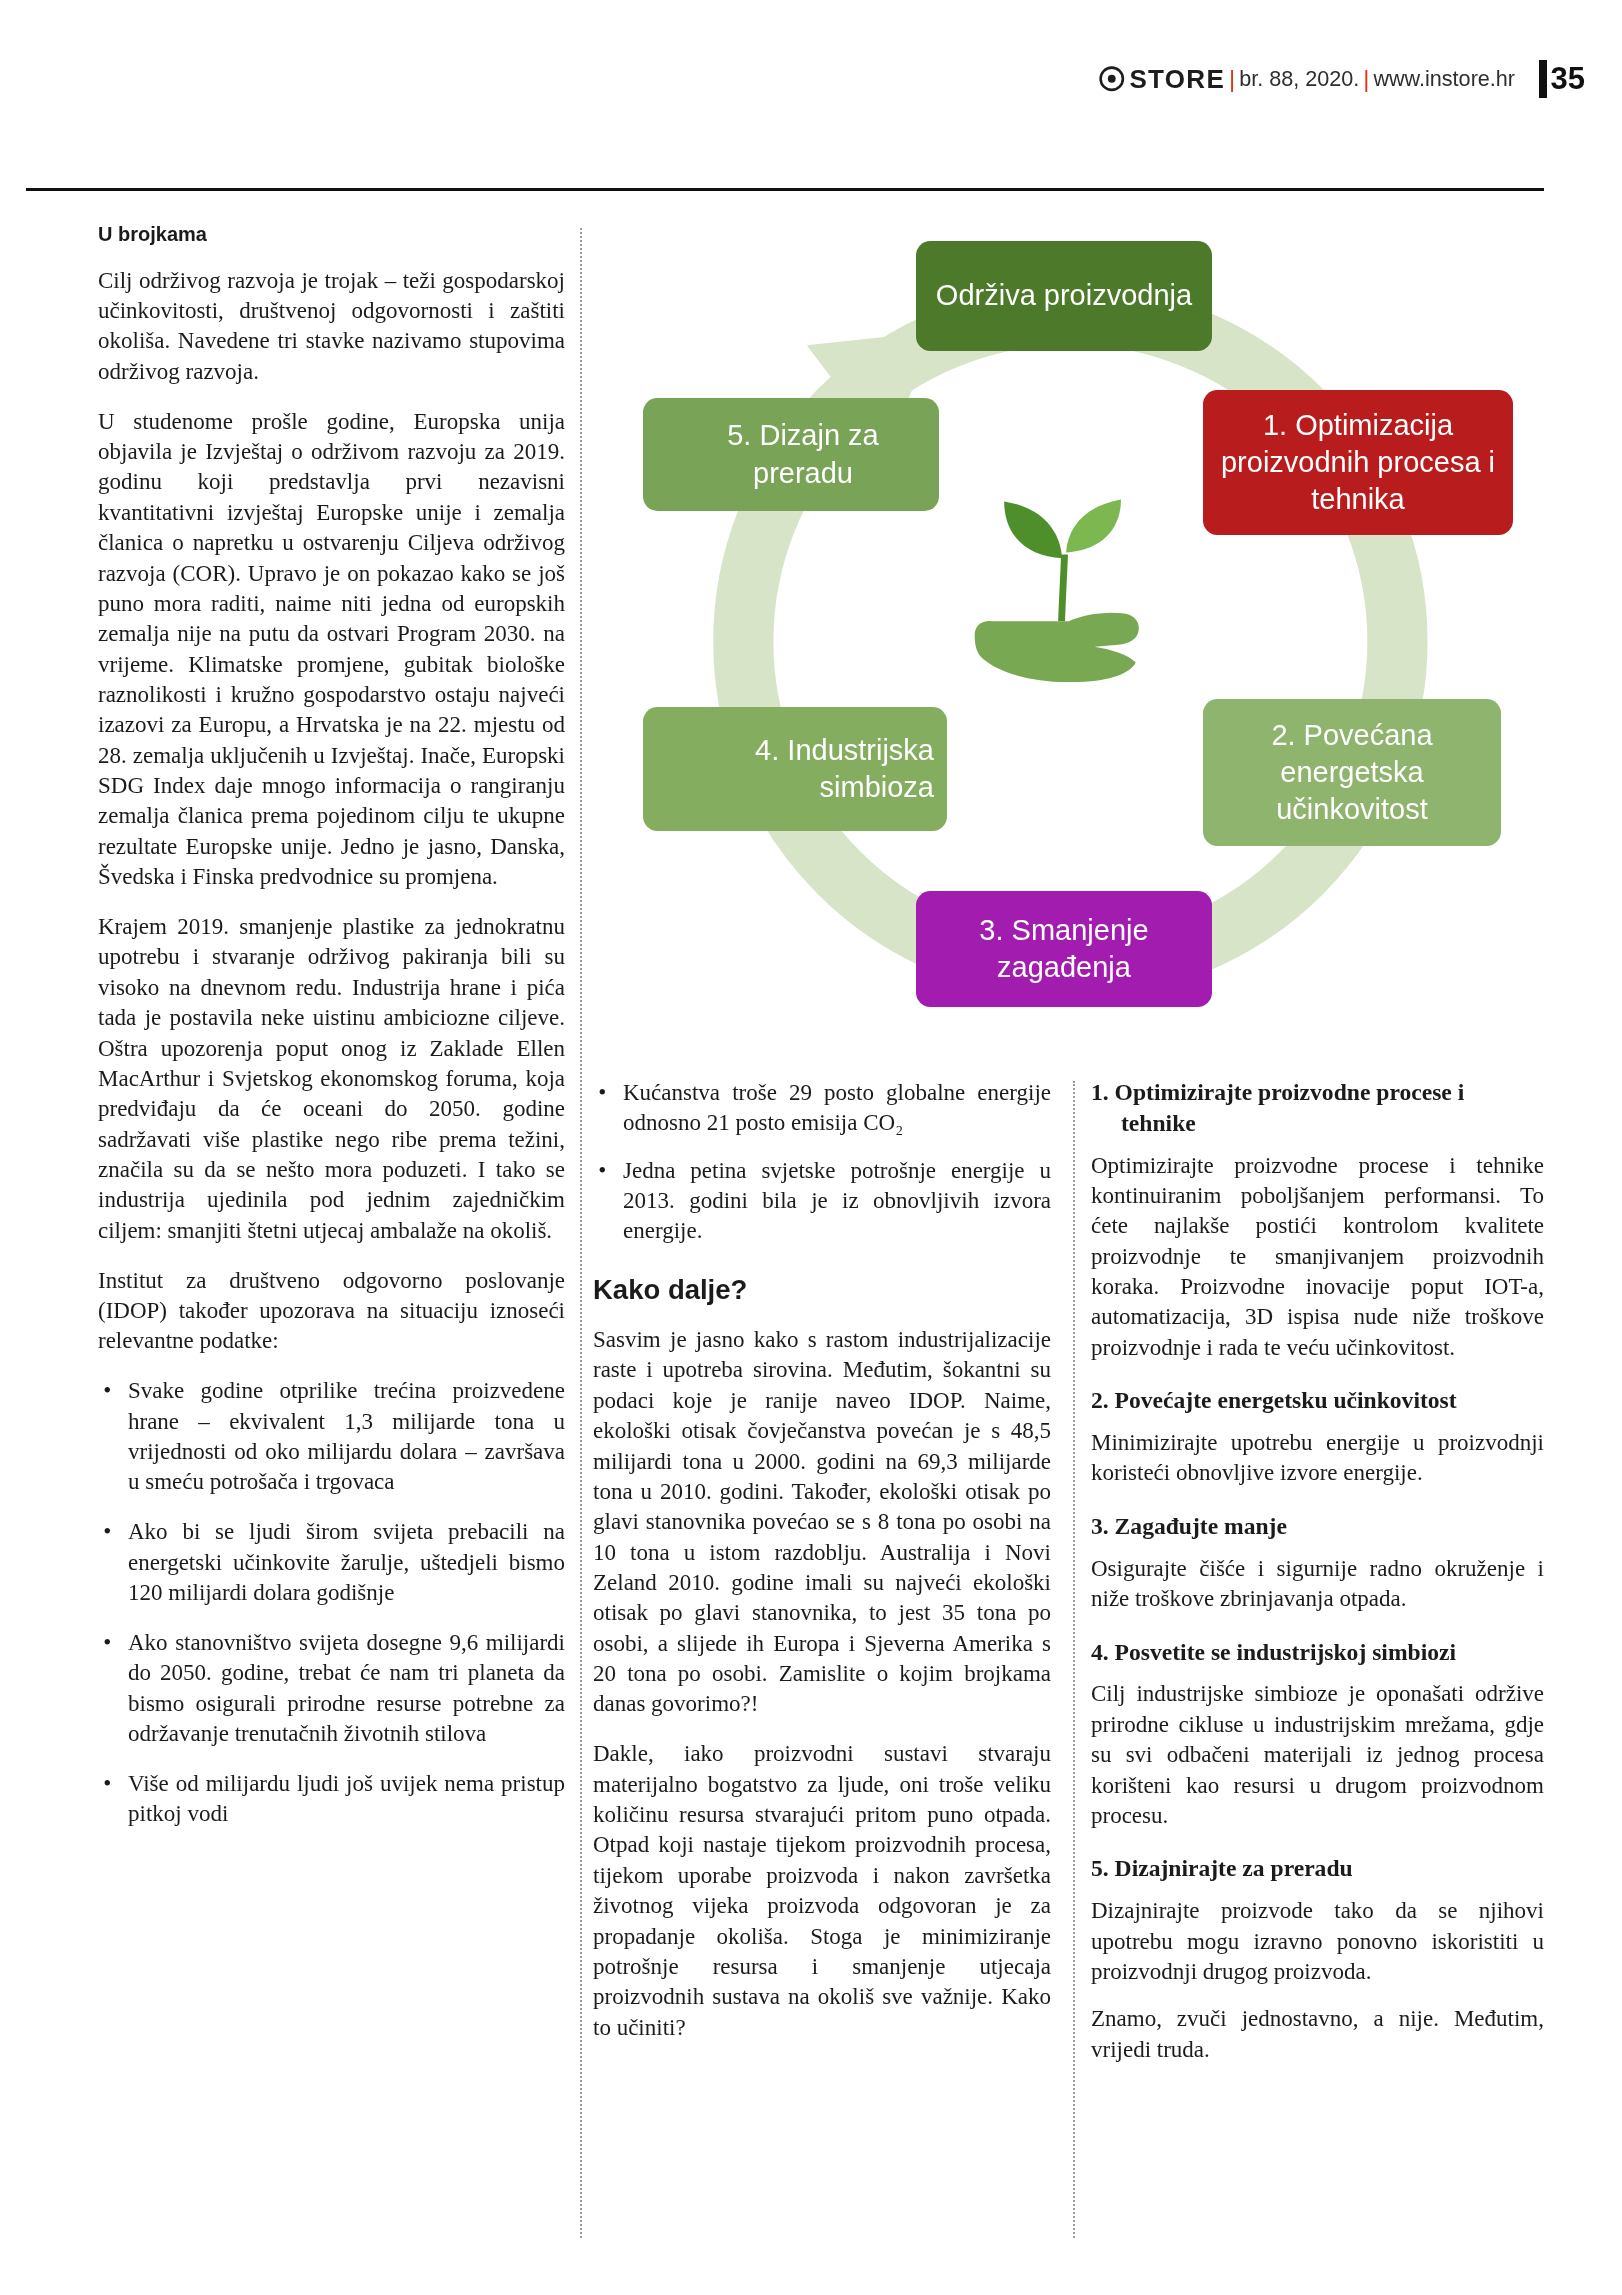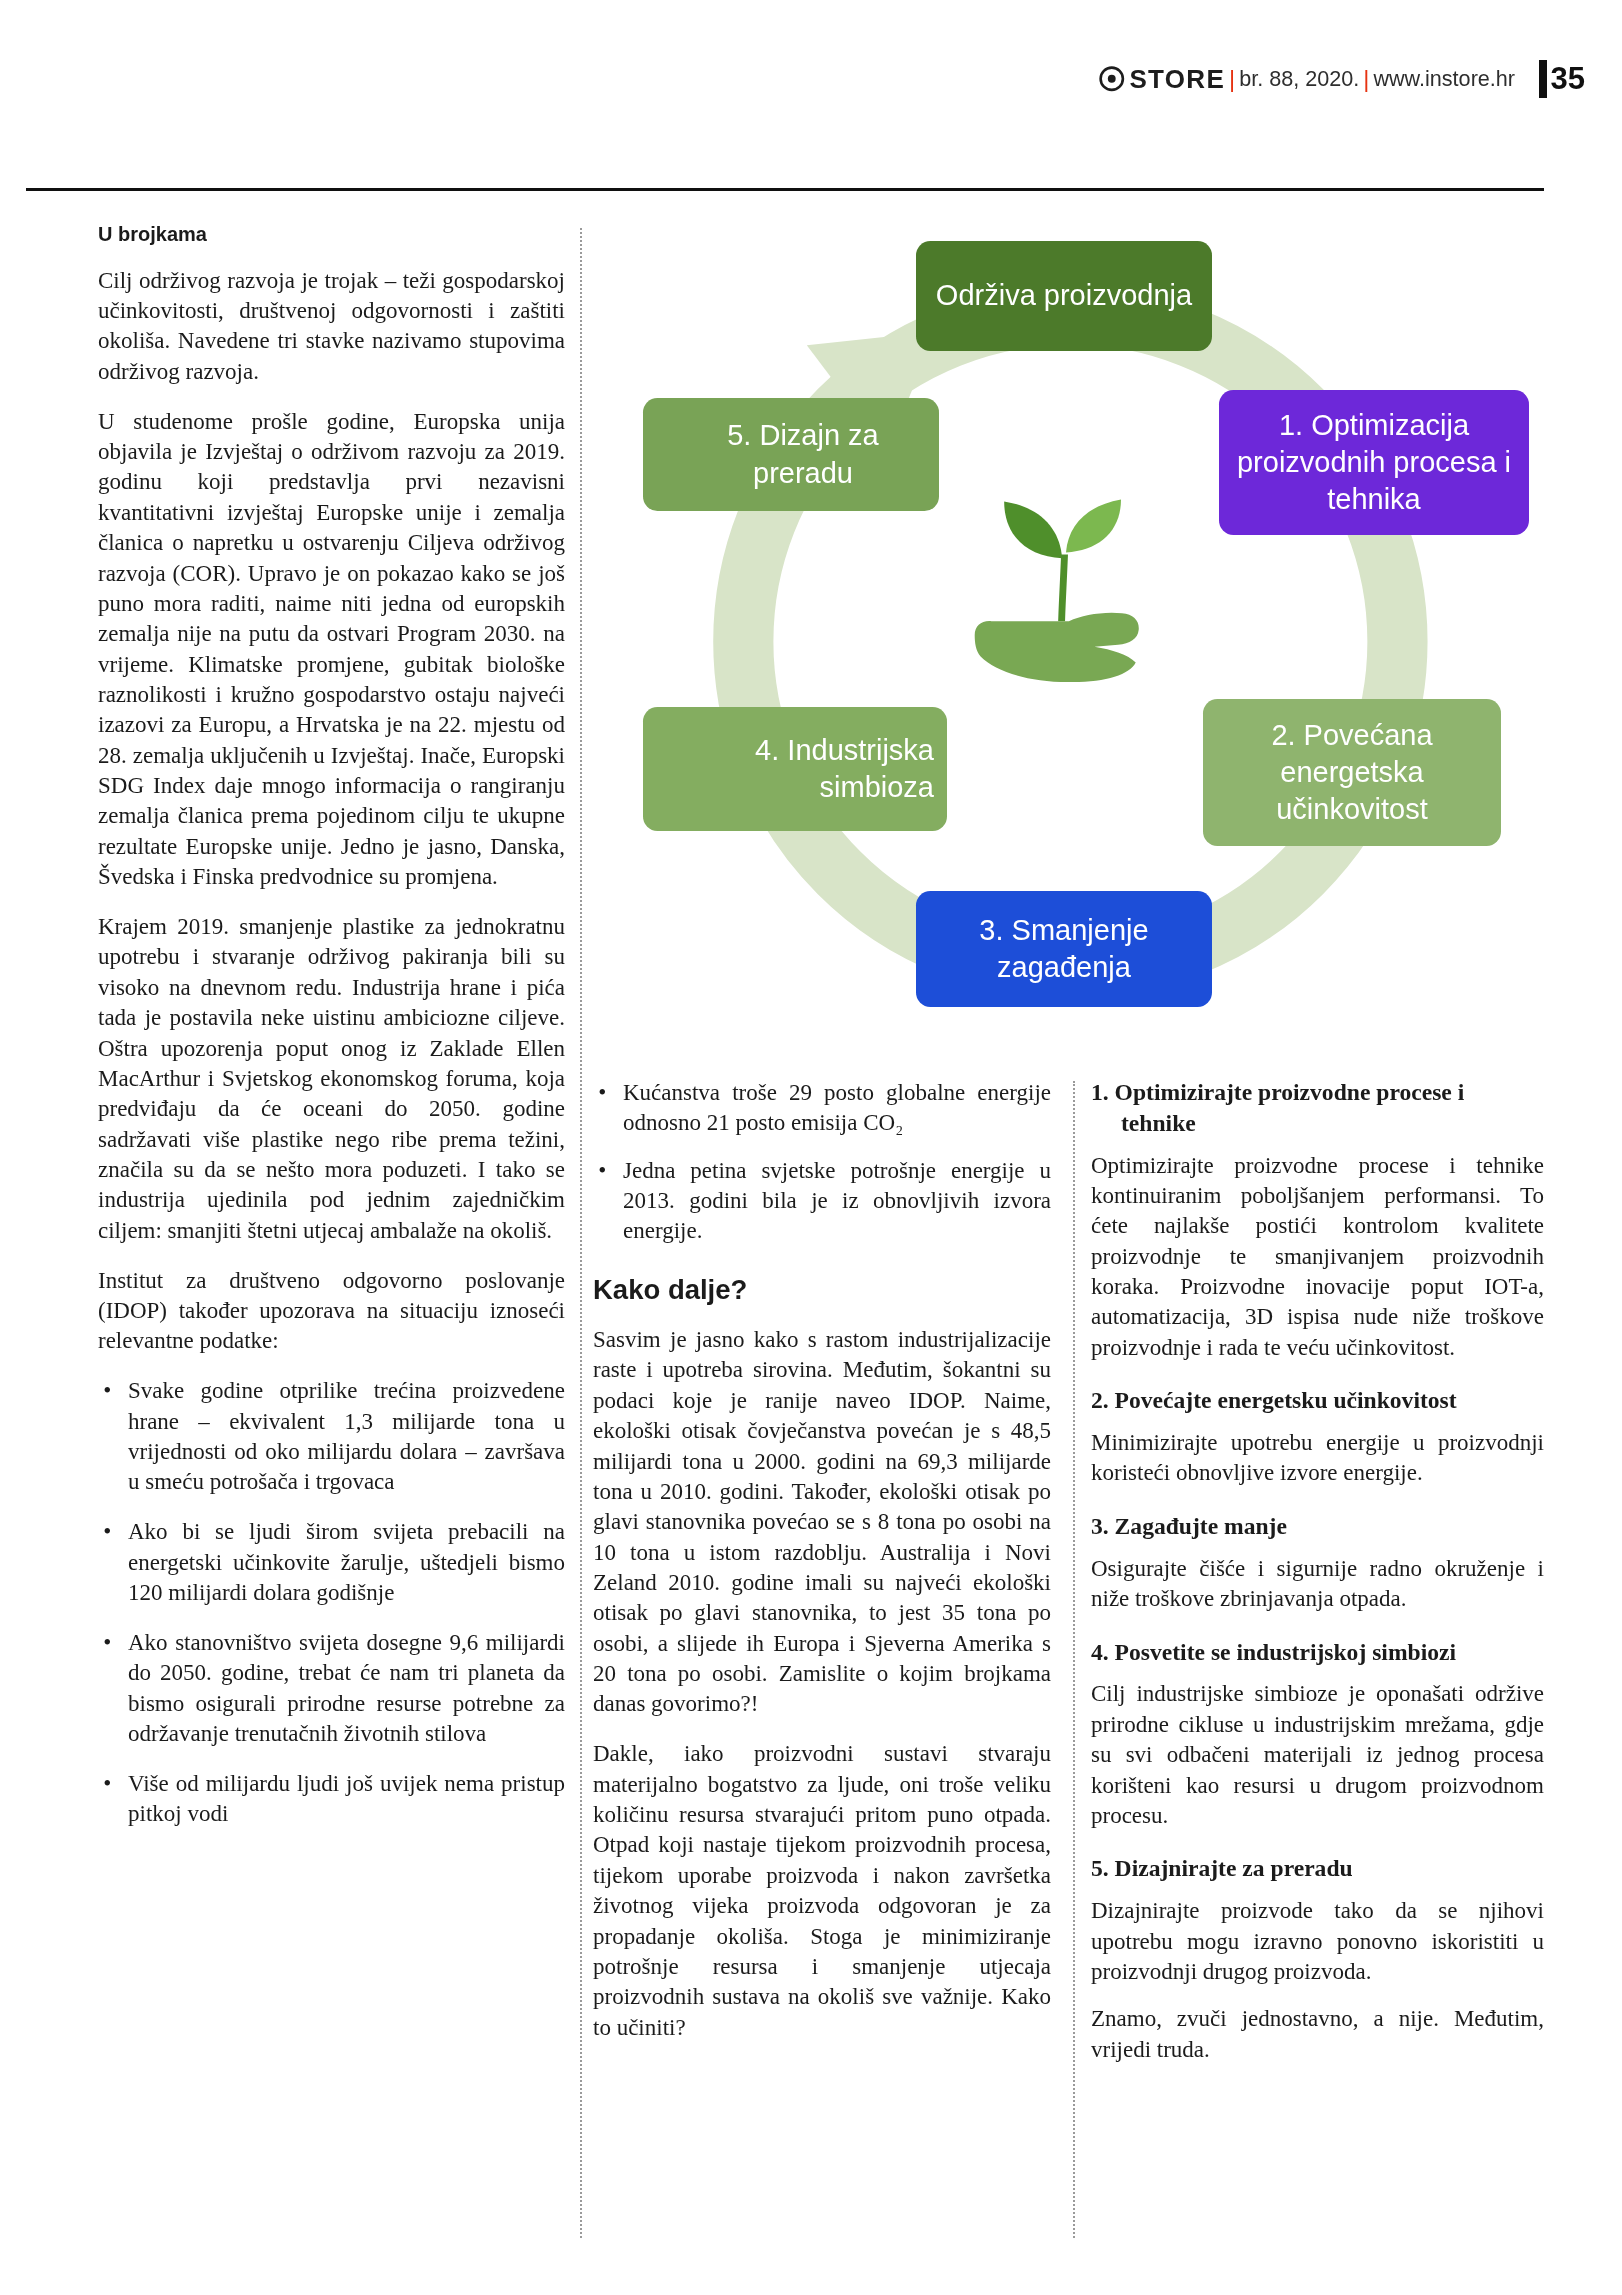"1. Optimizacija proizvodnih procesa i" div.node { background: #6d28d9 -> #b91c1c; margin-left: 16px -> none }
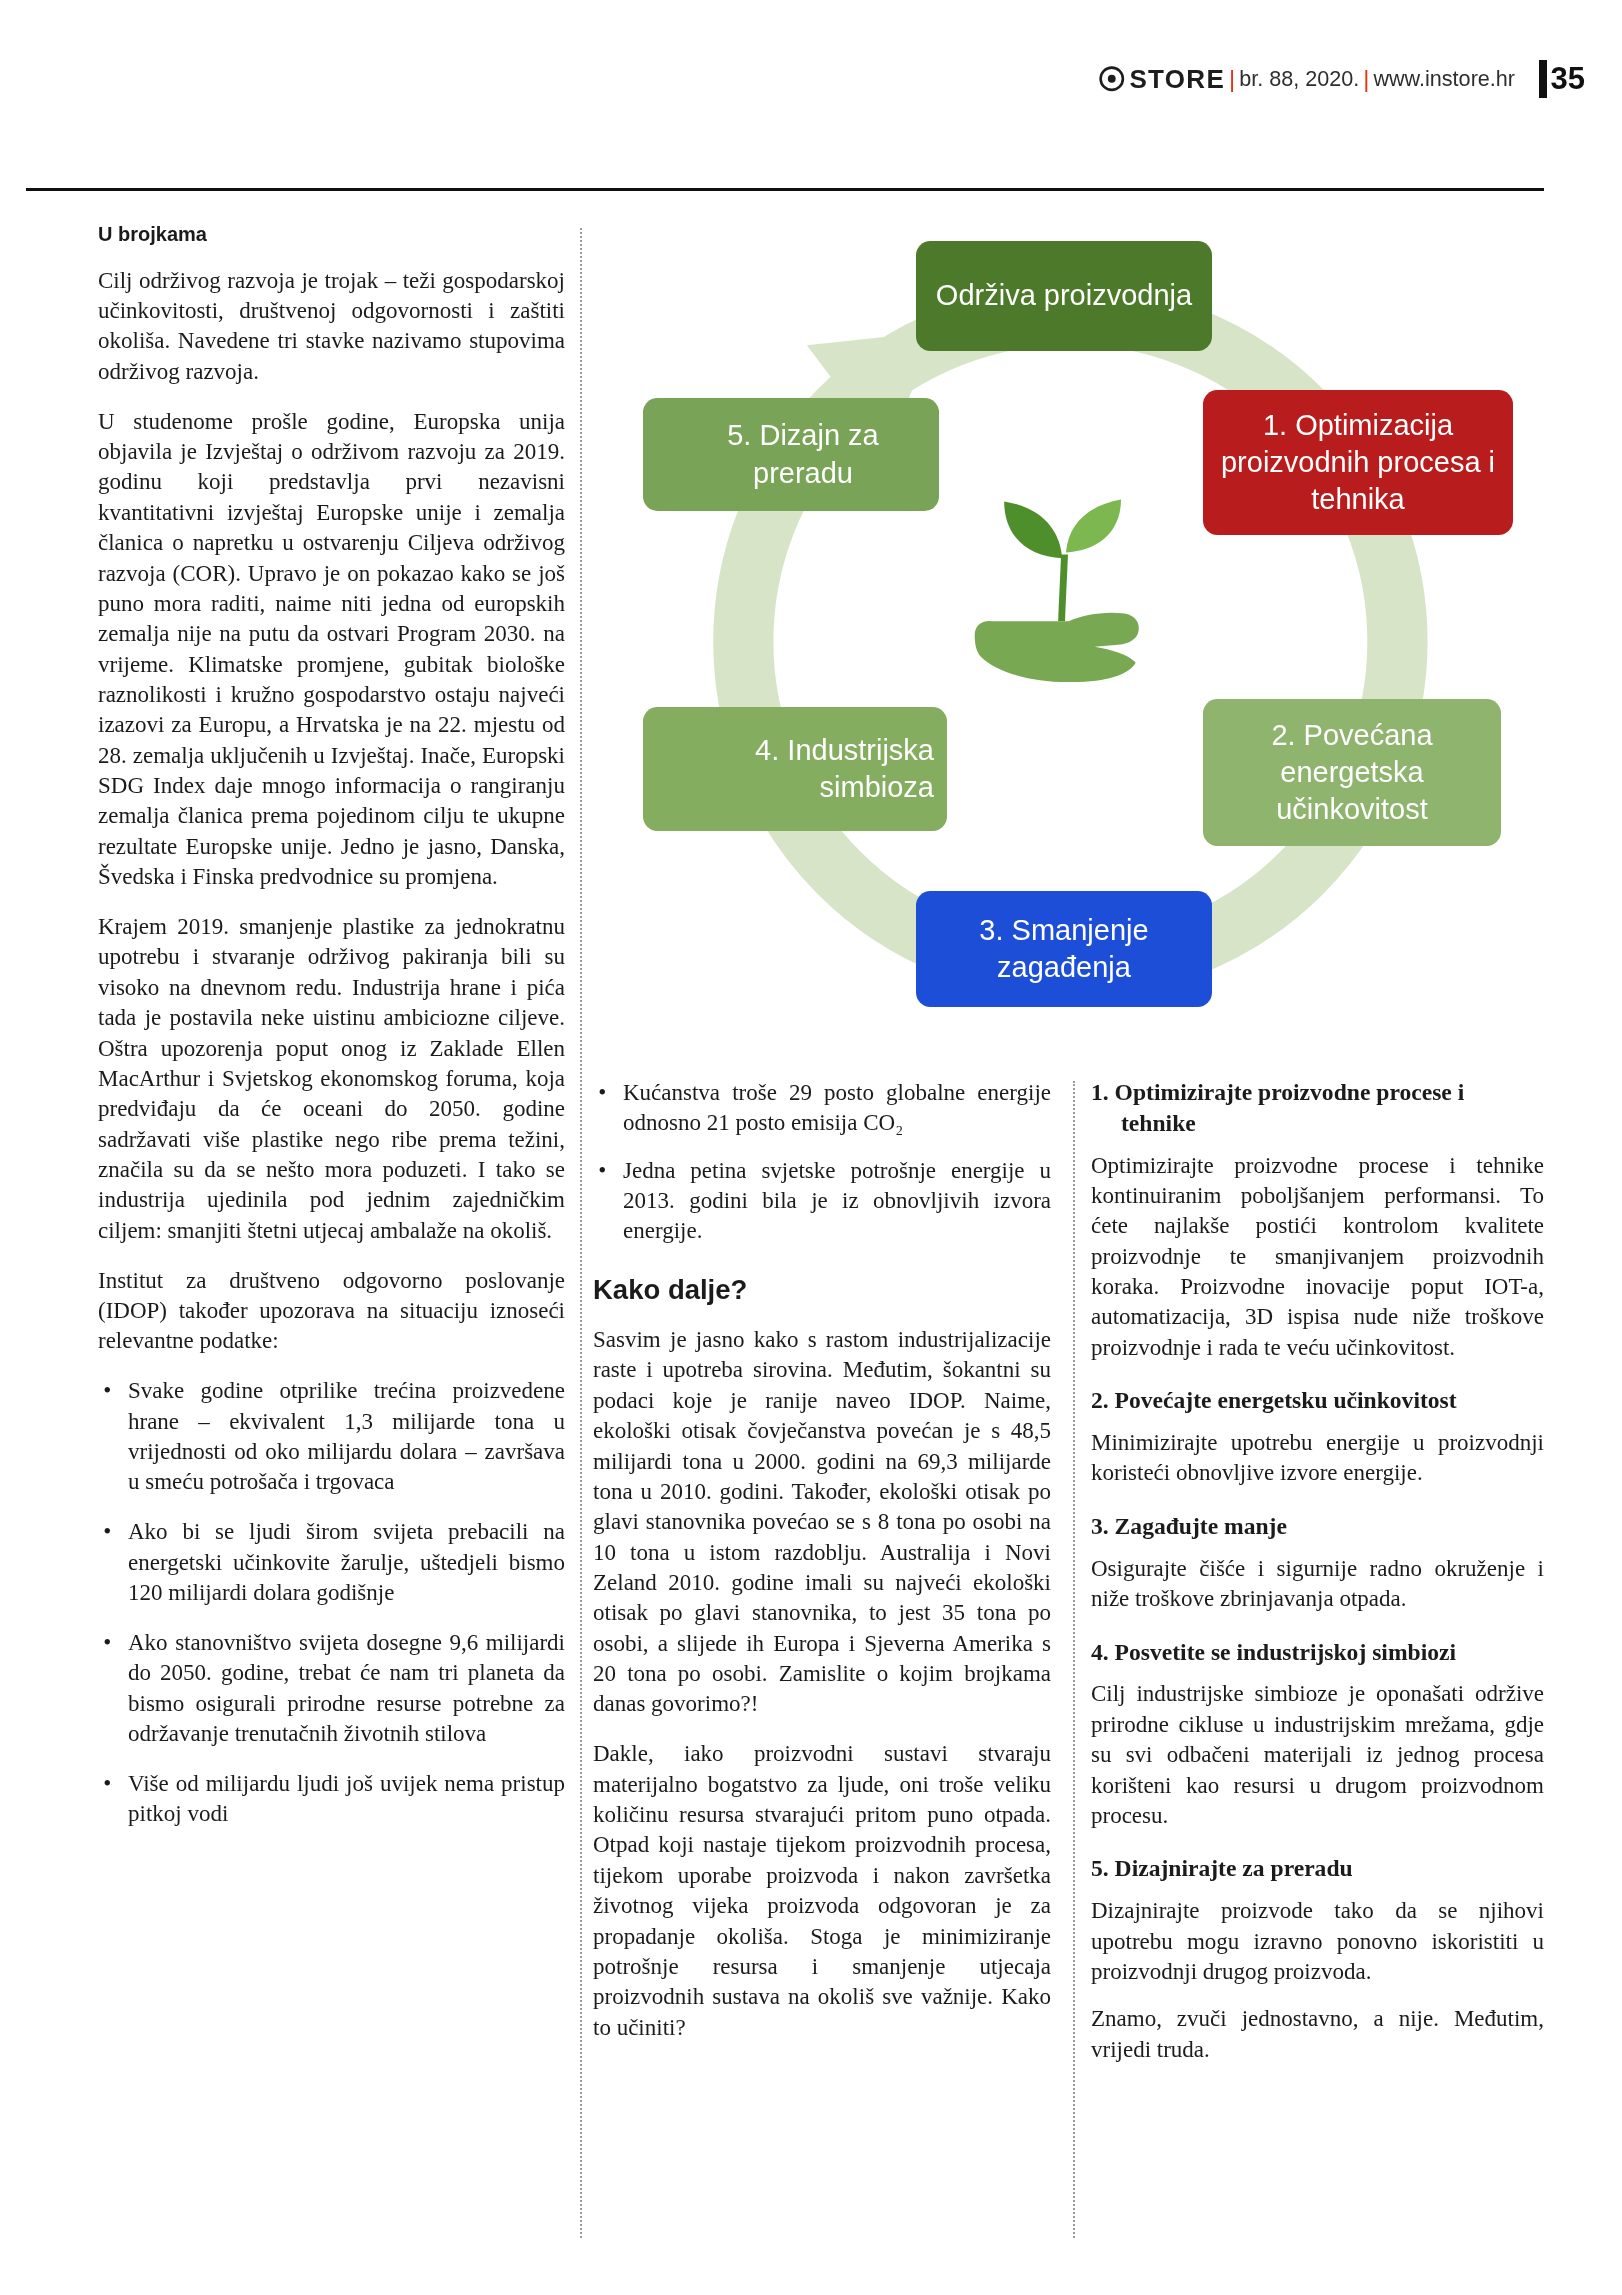"3. Smanjenje zagađenja" div.node { background: #1d4ed8 -> #a21caf }
